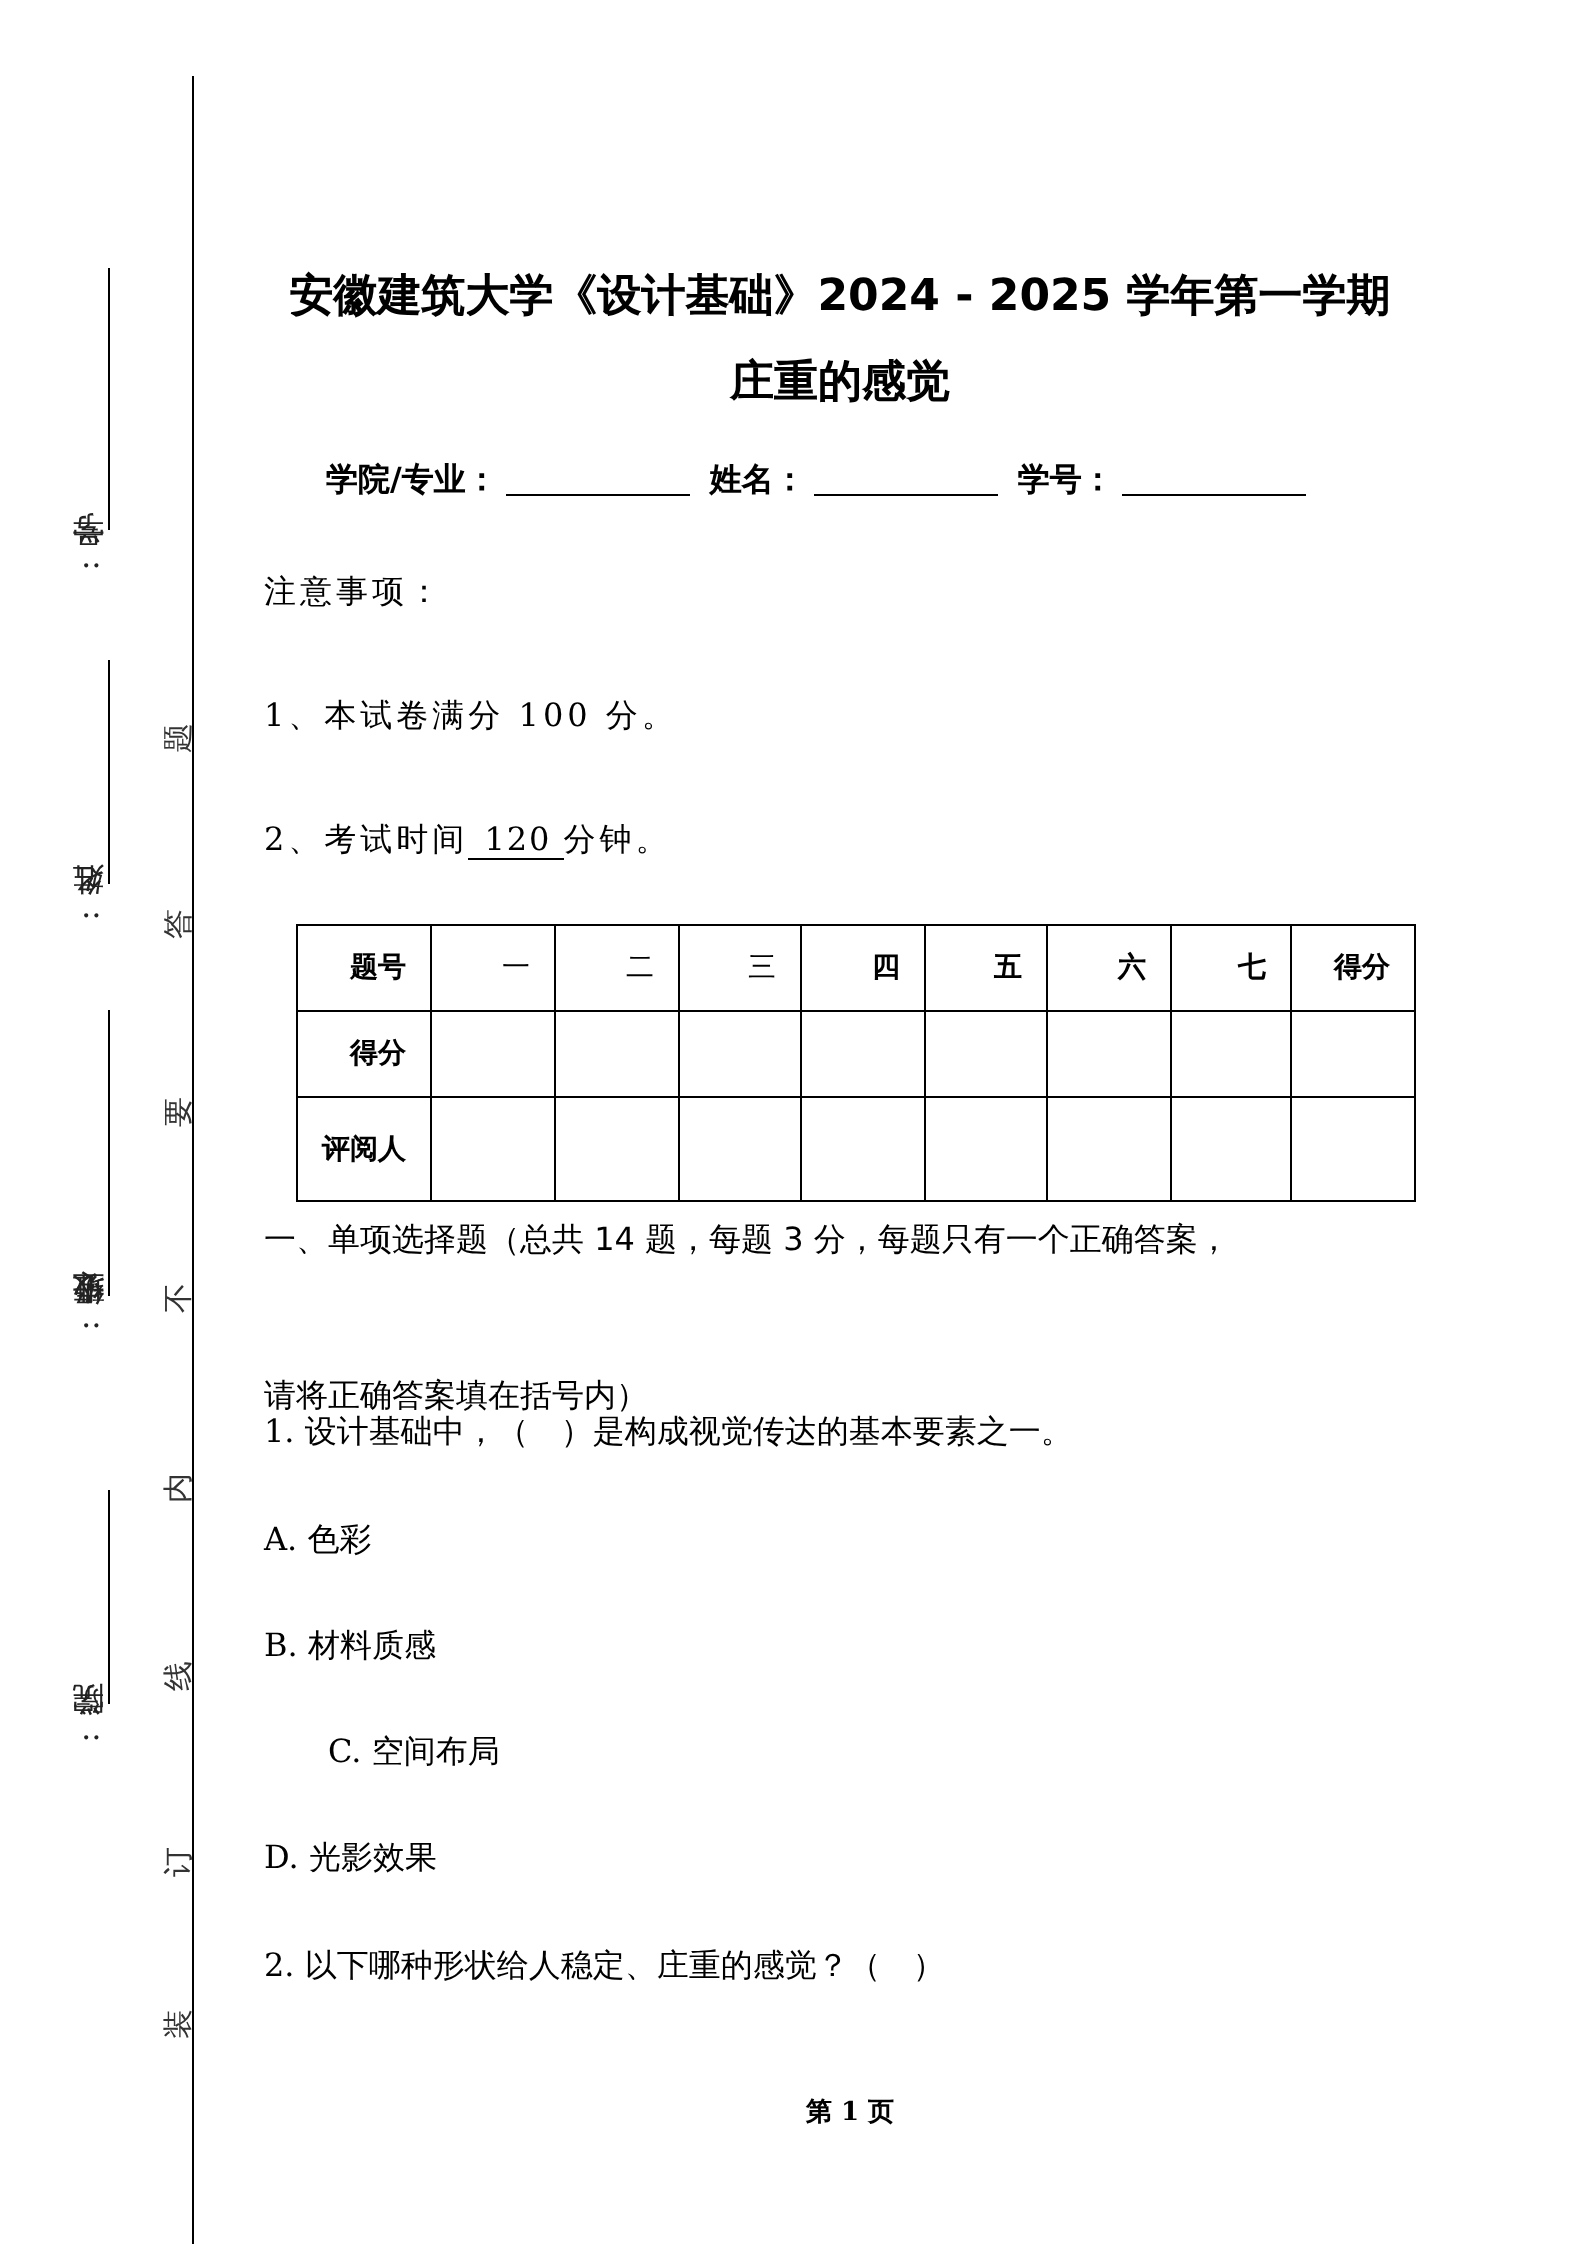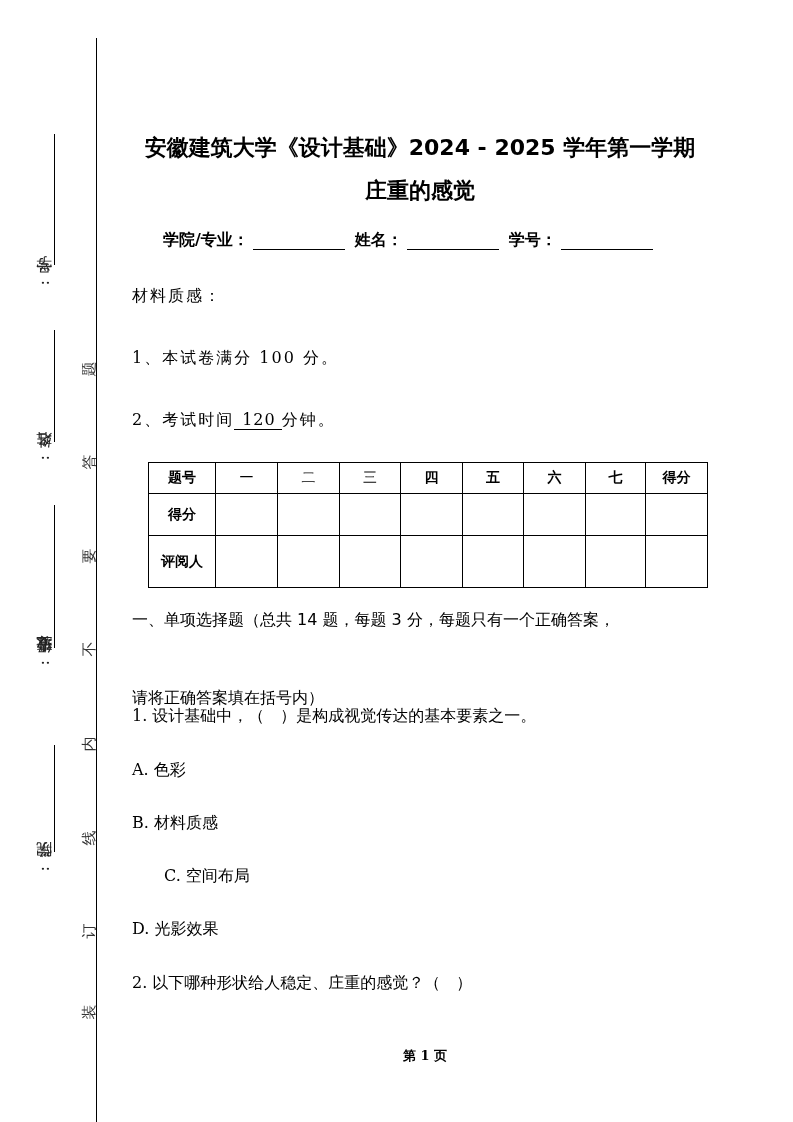"学院/专业：" .info-line { align-items: center -> flex-start }
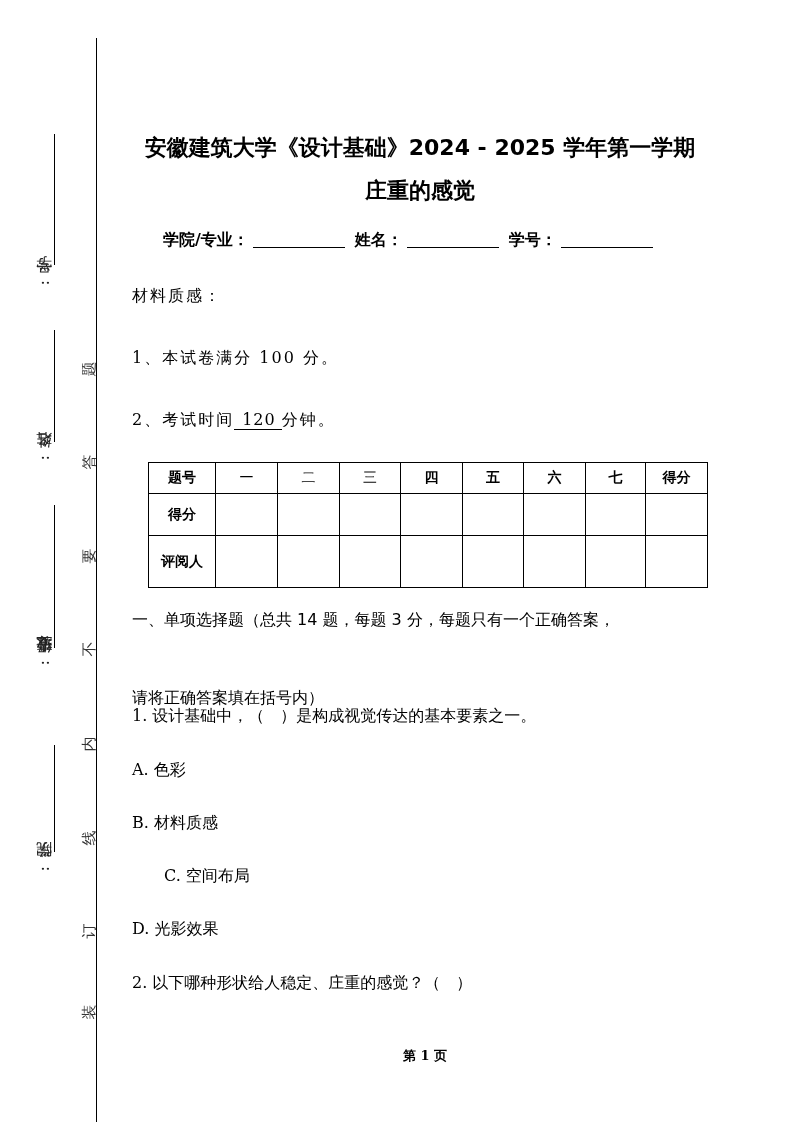"材料质感：" div.body-text { text: 材料质感 -> 注意事项 }
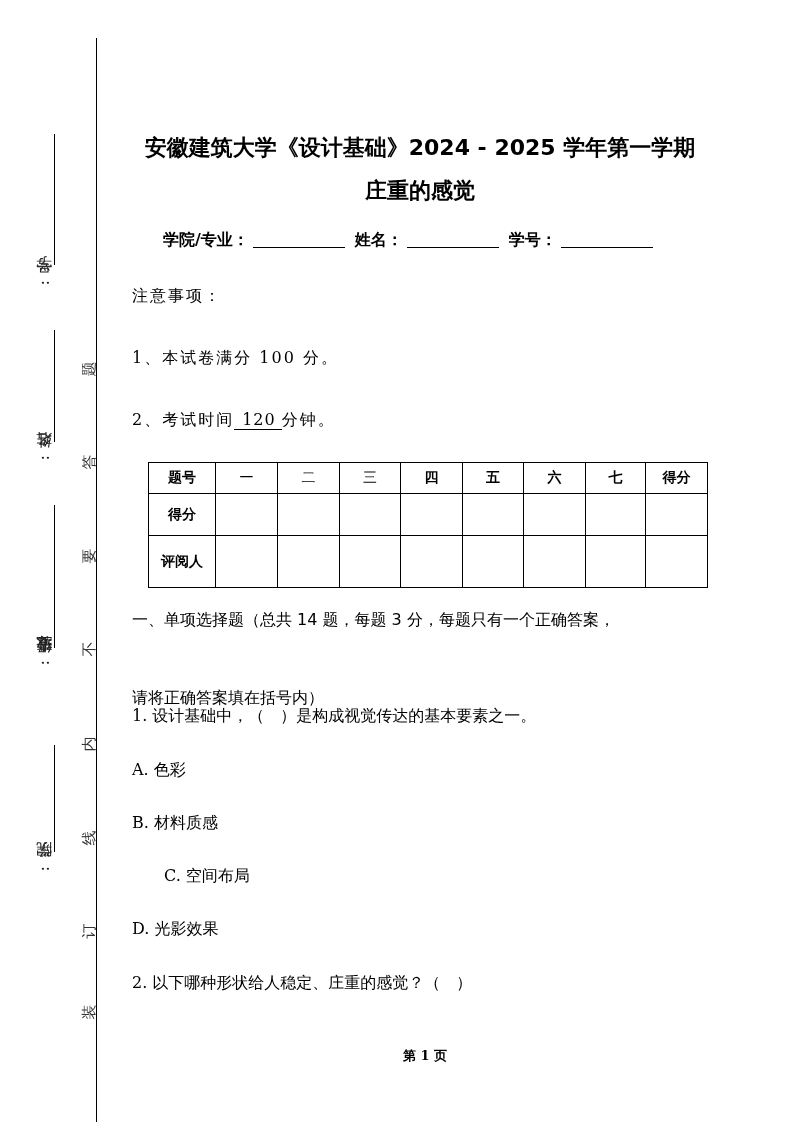"题号" table.score td { padding: 0 -> 12px; text-align: center -> right }
